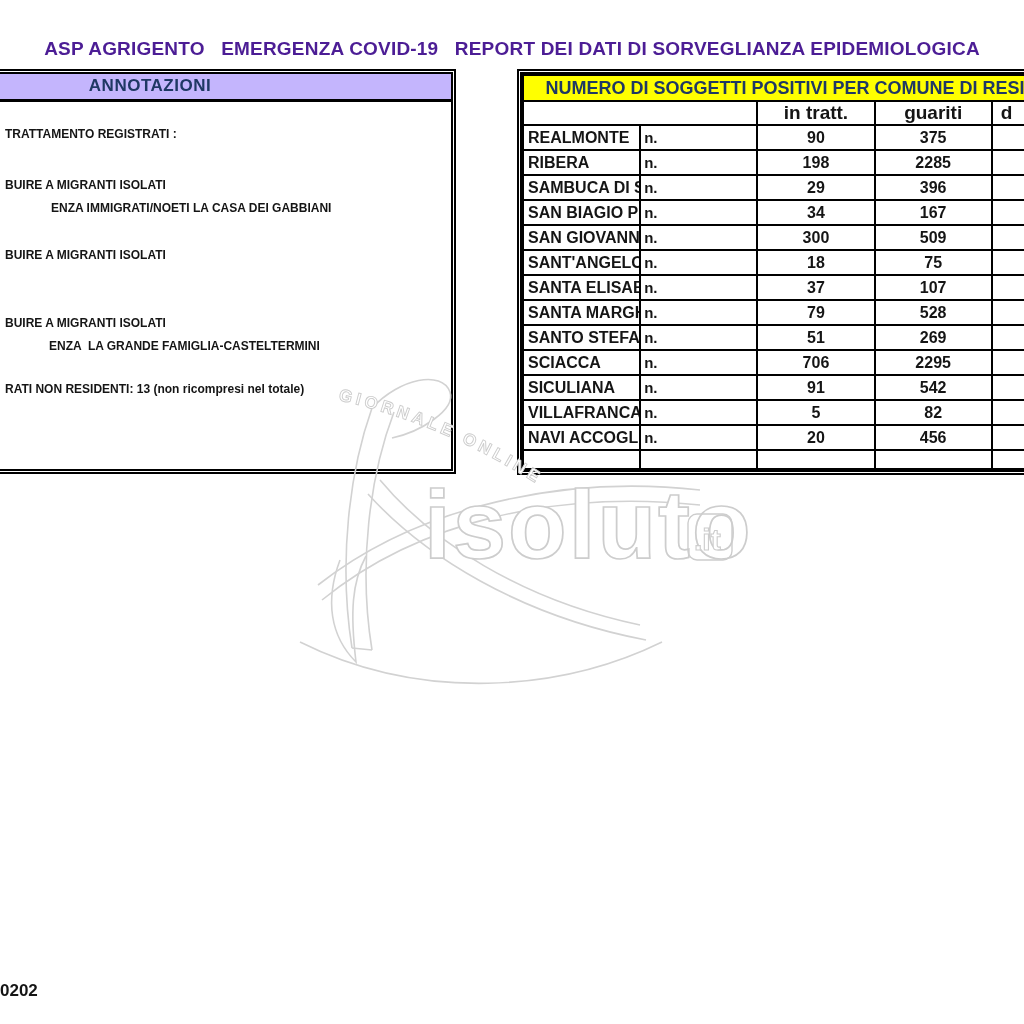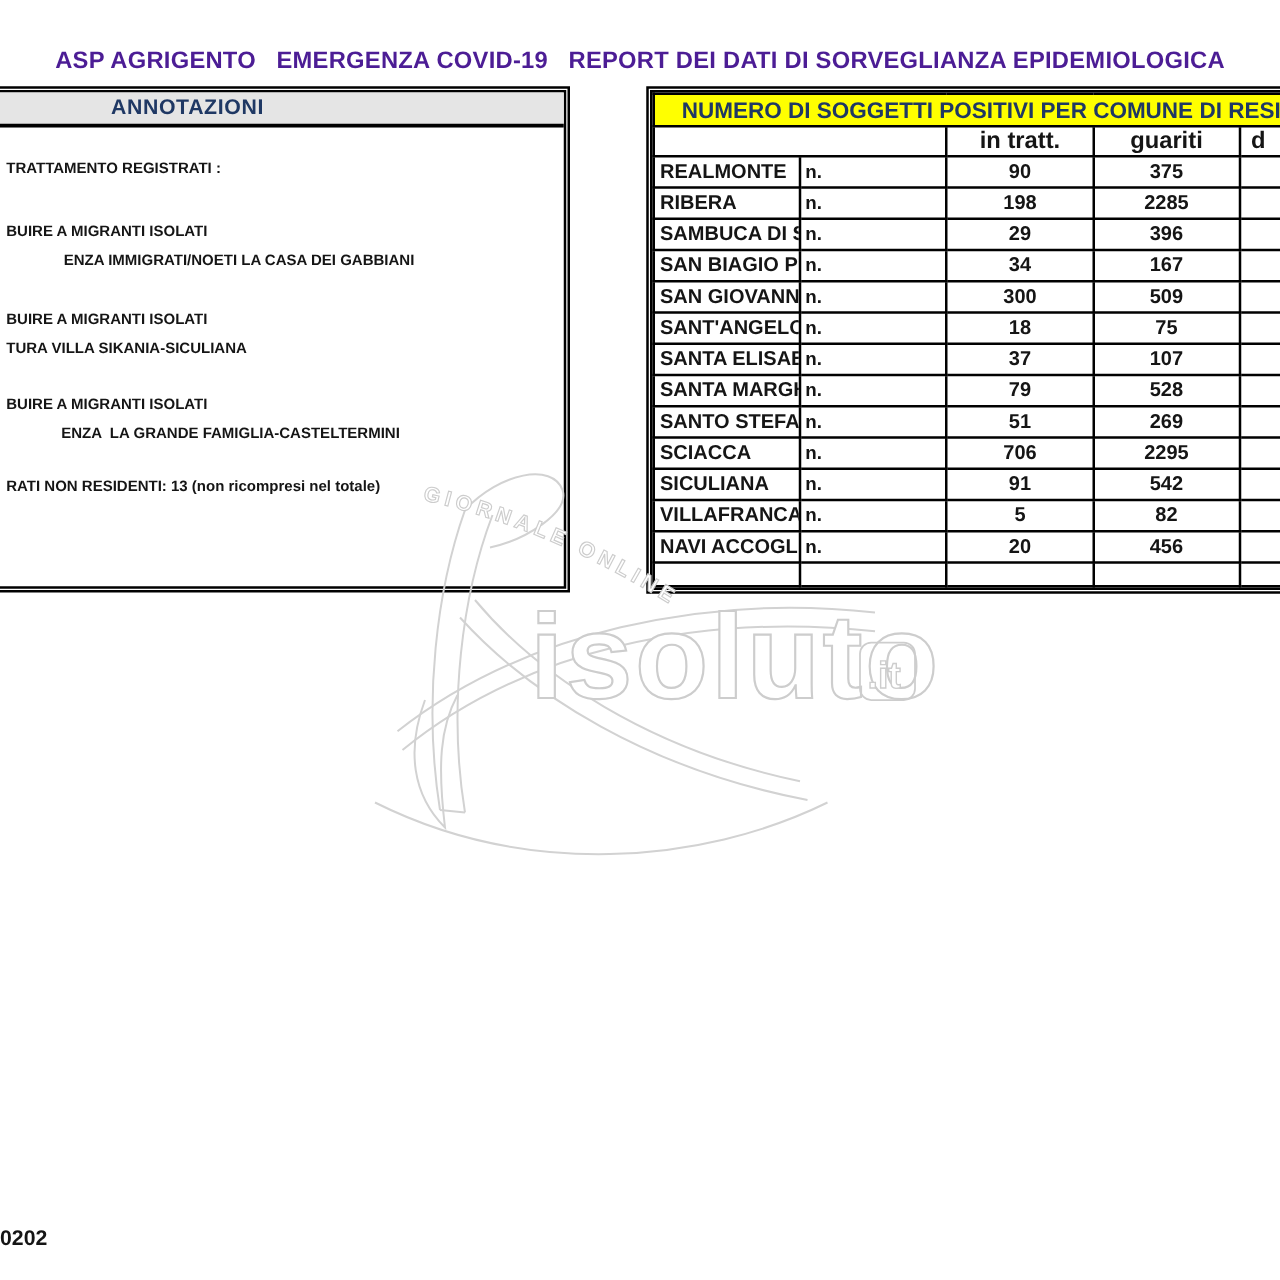"ANNOTAZIONI" .ann-band { background: #e5e5e5 -> #c4b5fd }
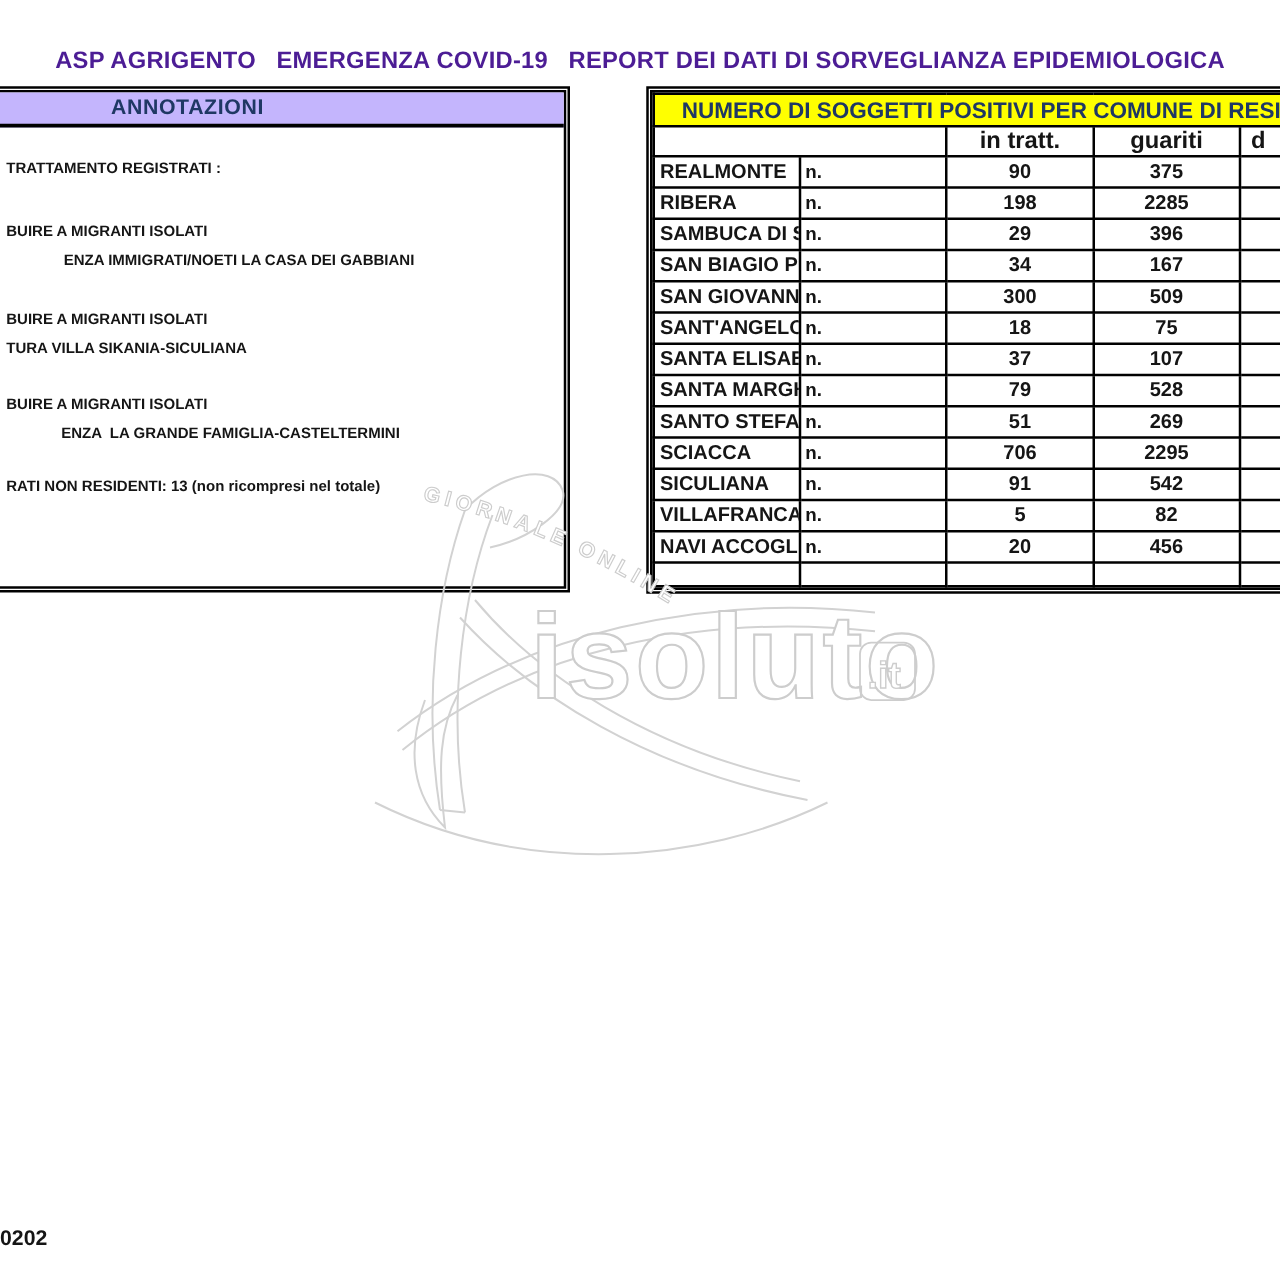"TURA VILLA SIKANIA-SICULIANA" div.ann-line { html: <div>TURA VILLA SIKANIA-SICULIANA</div> -> none }
